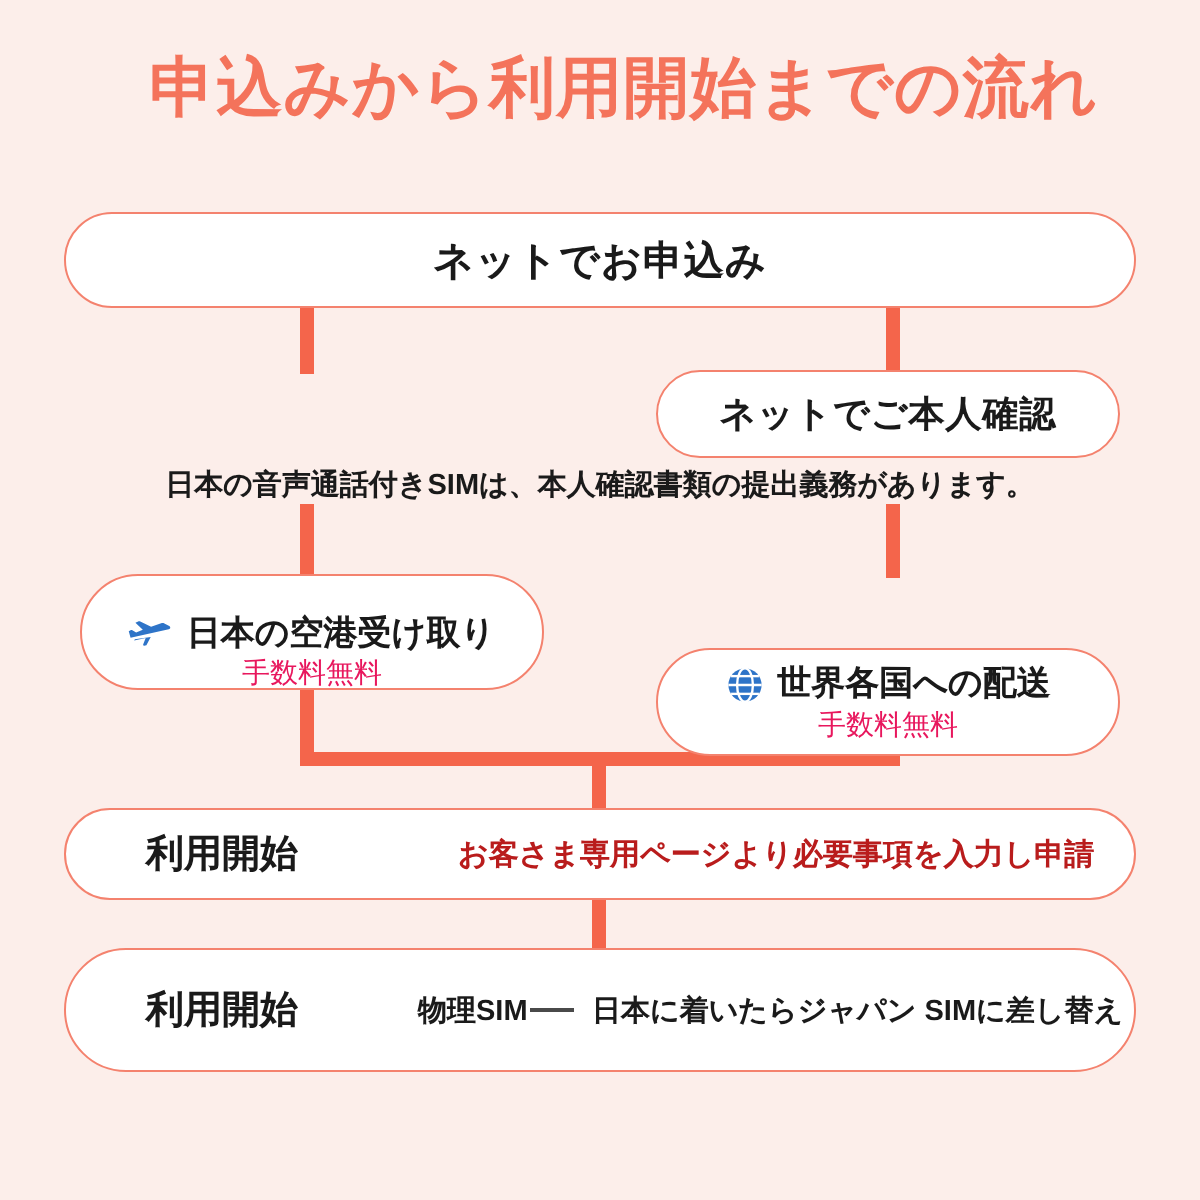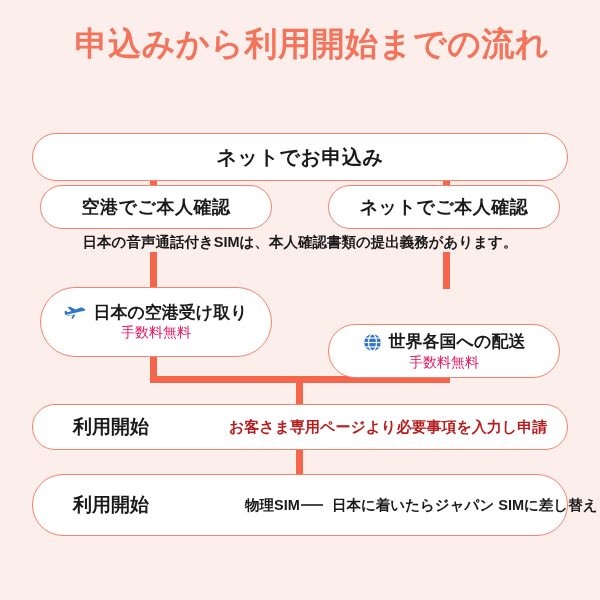"ネットでお申込み" #box-apply { margin-top: 27px -> none }
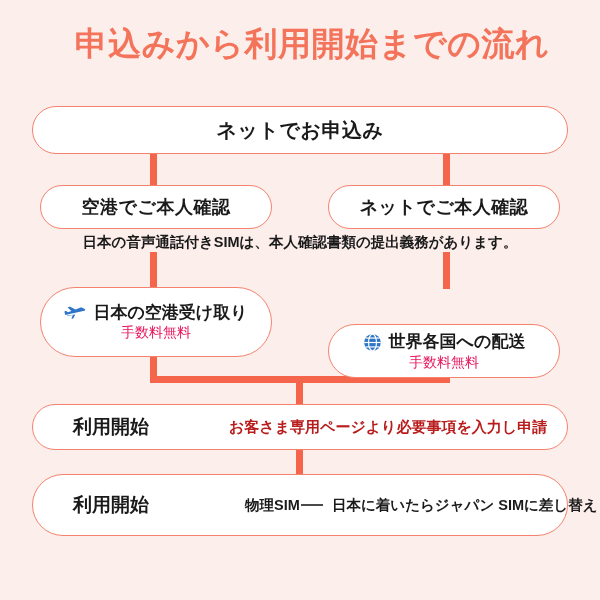"空港でご本人確認" div.pill { html: <div> <span>空港でご本人確認</span> </div> -> none }
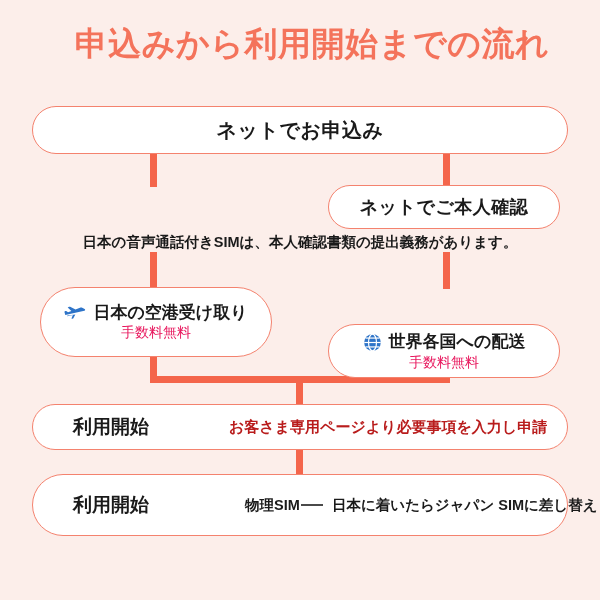"日本の空港受け取り" #box-pickup { align-items: none -> flex-end; height: 70px -> 58px }
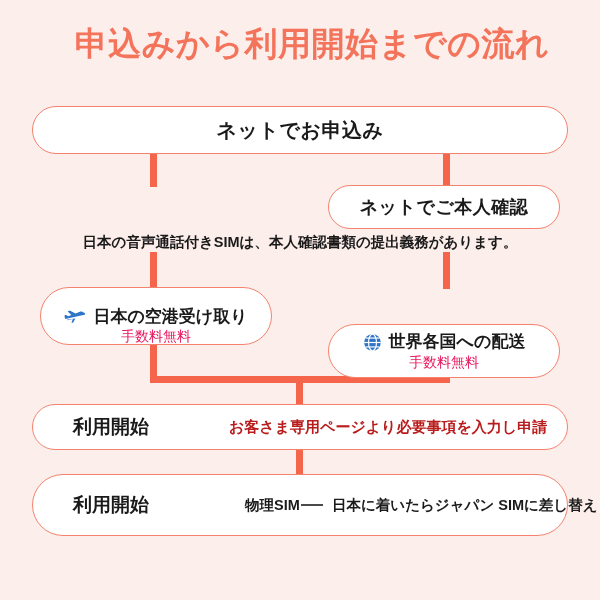"物理SIM" .sim-key { margin-left: 36px -> none }
